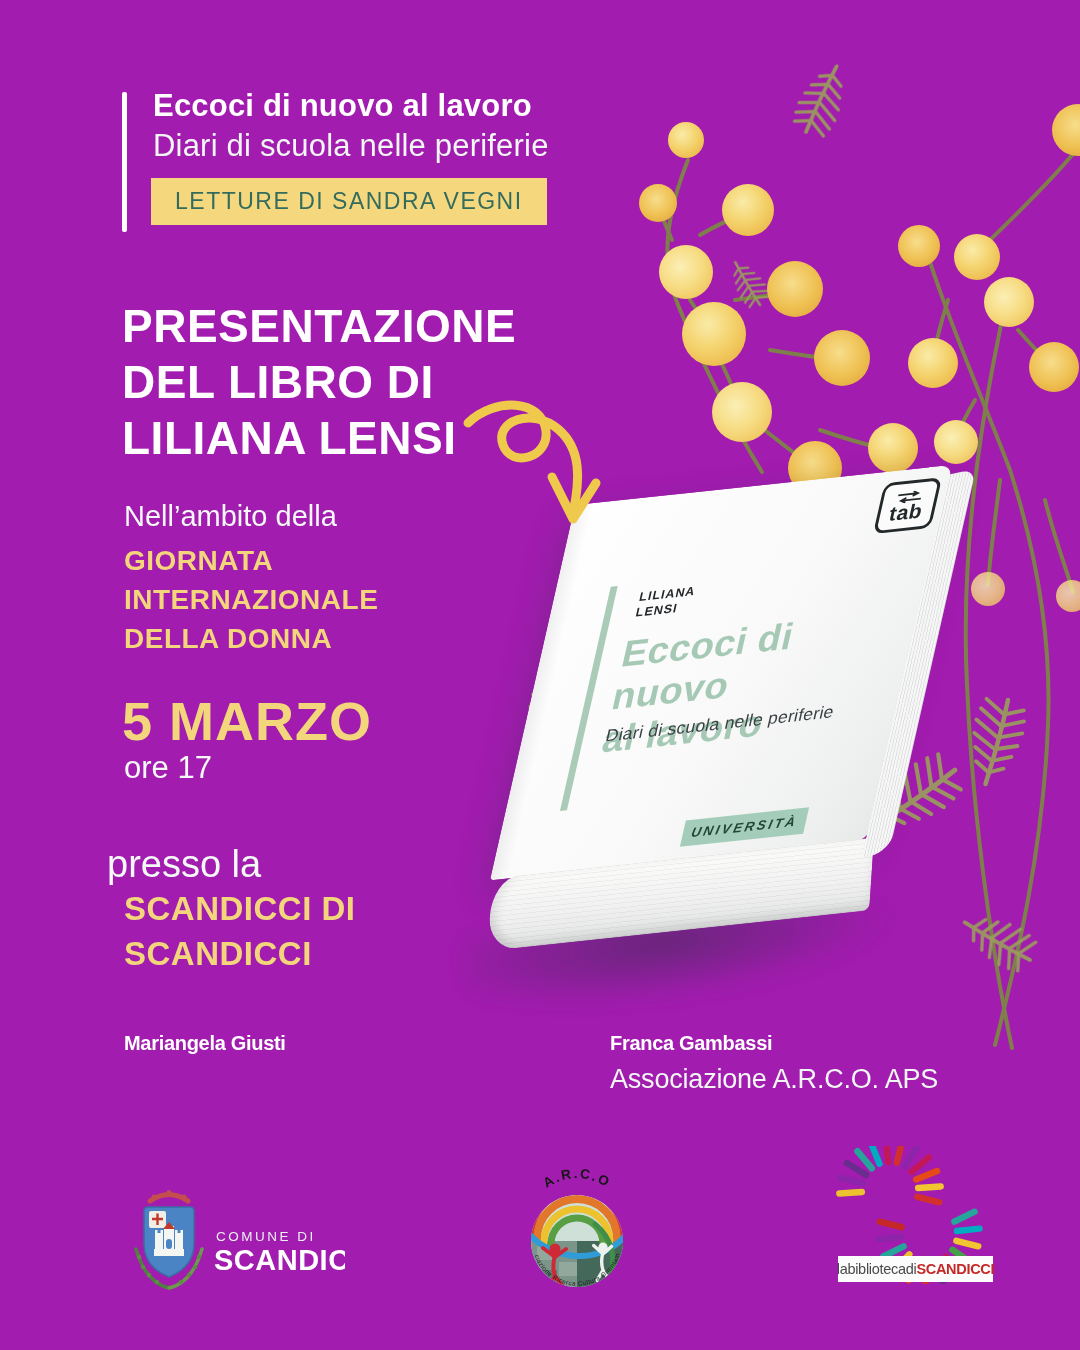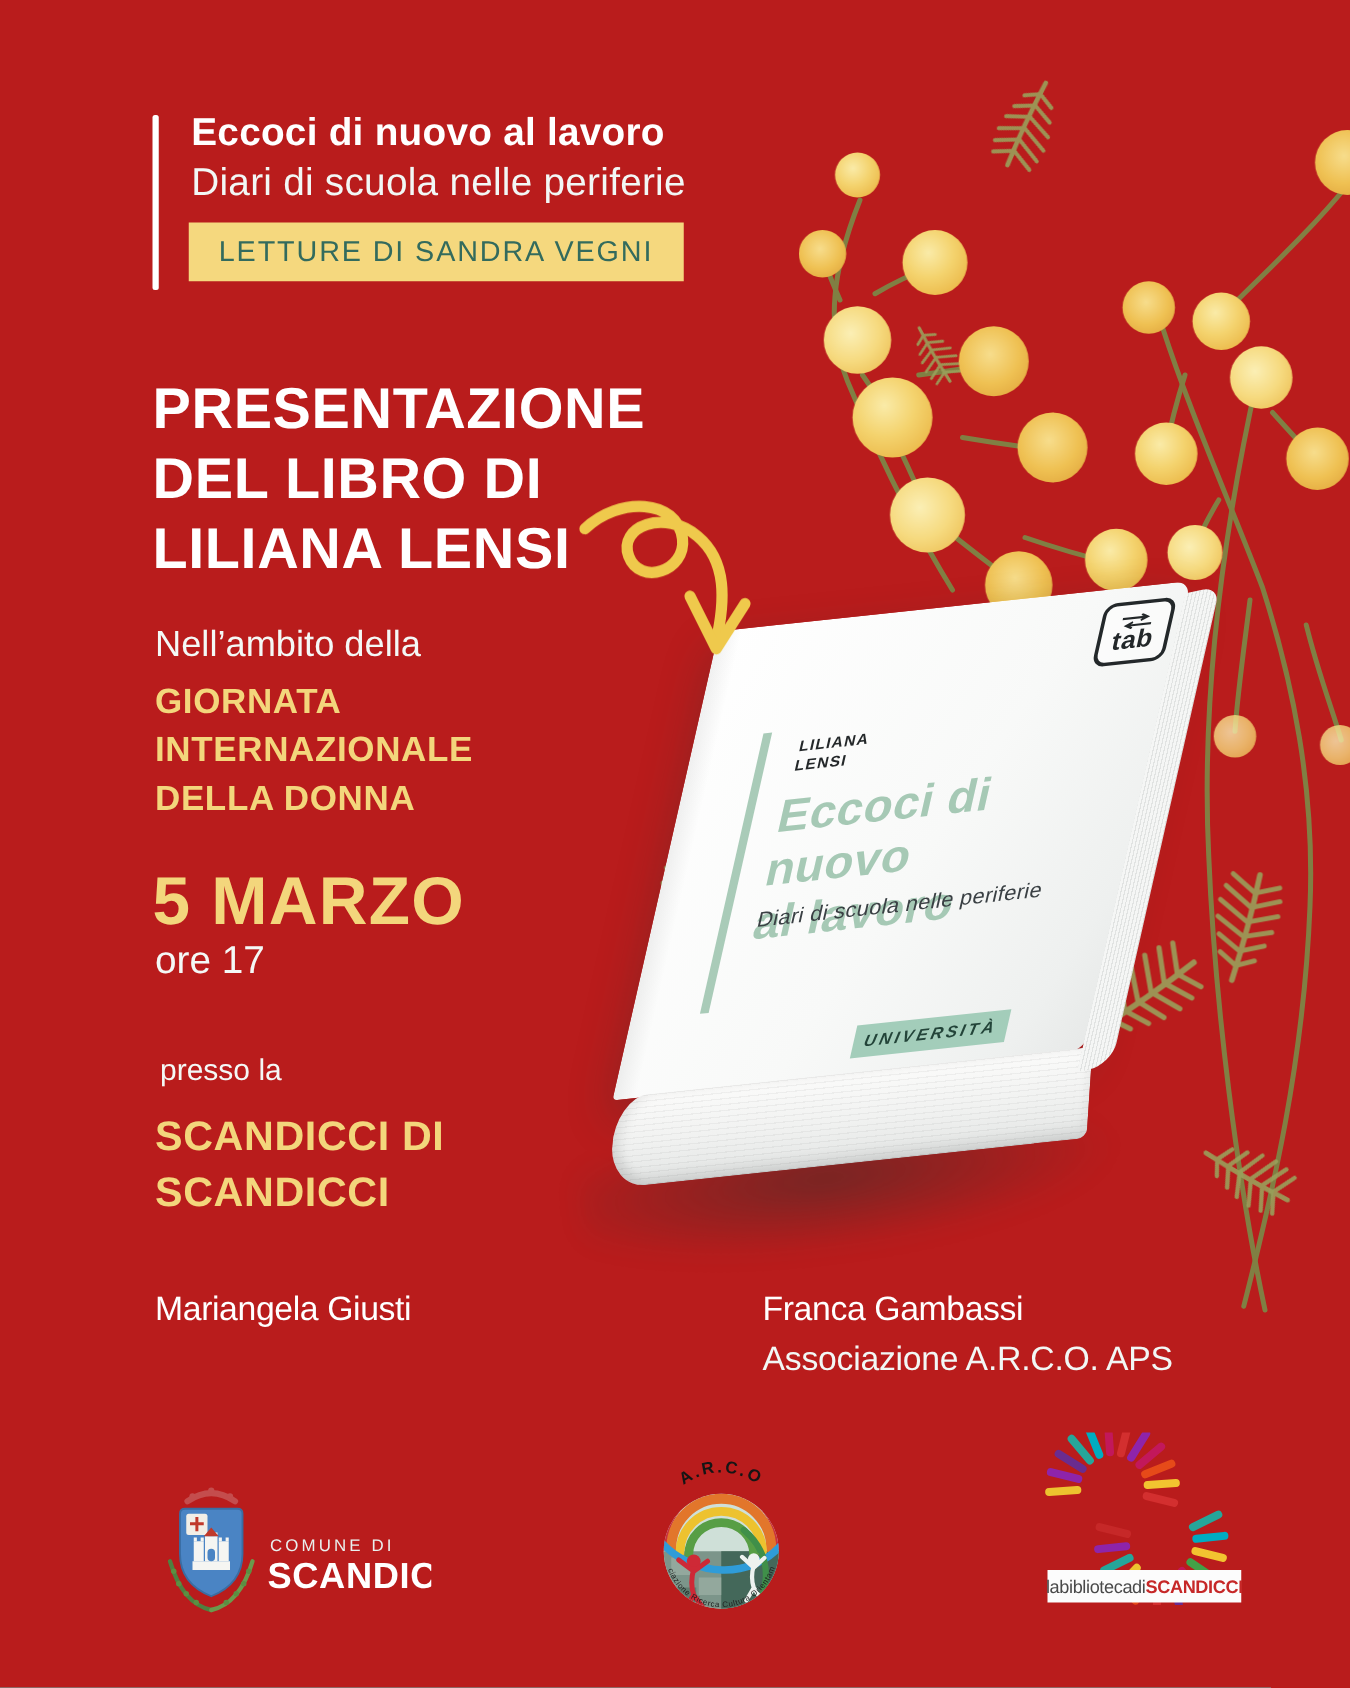"Eccoci di nuovo al lavoro" .poster { background: #b91c1c -> #a21caf }
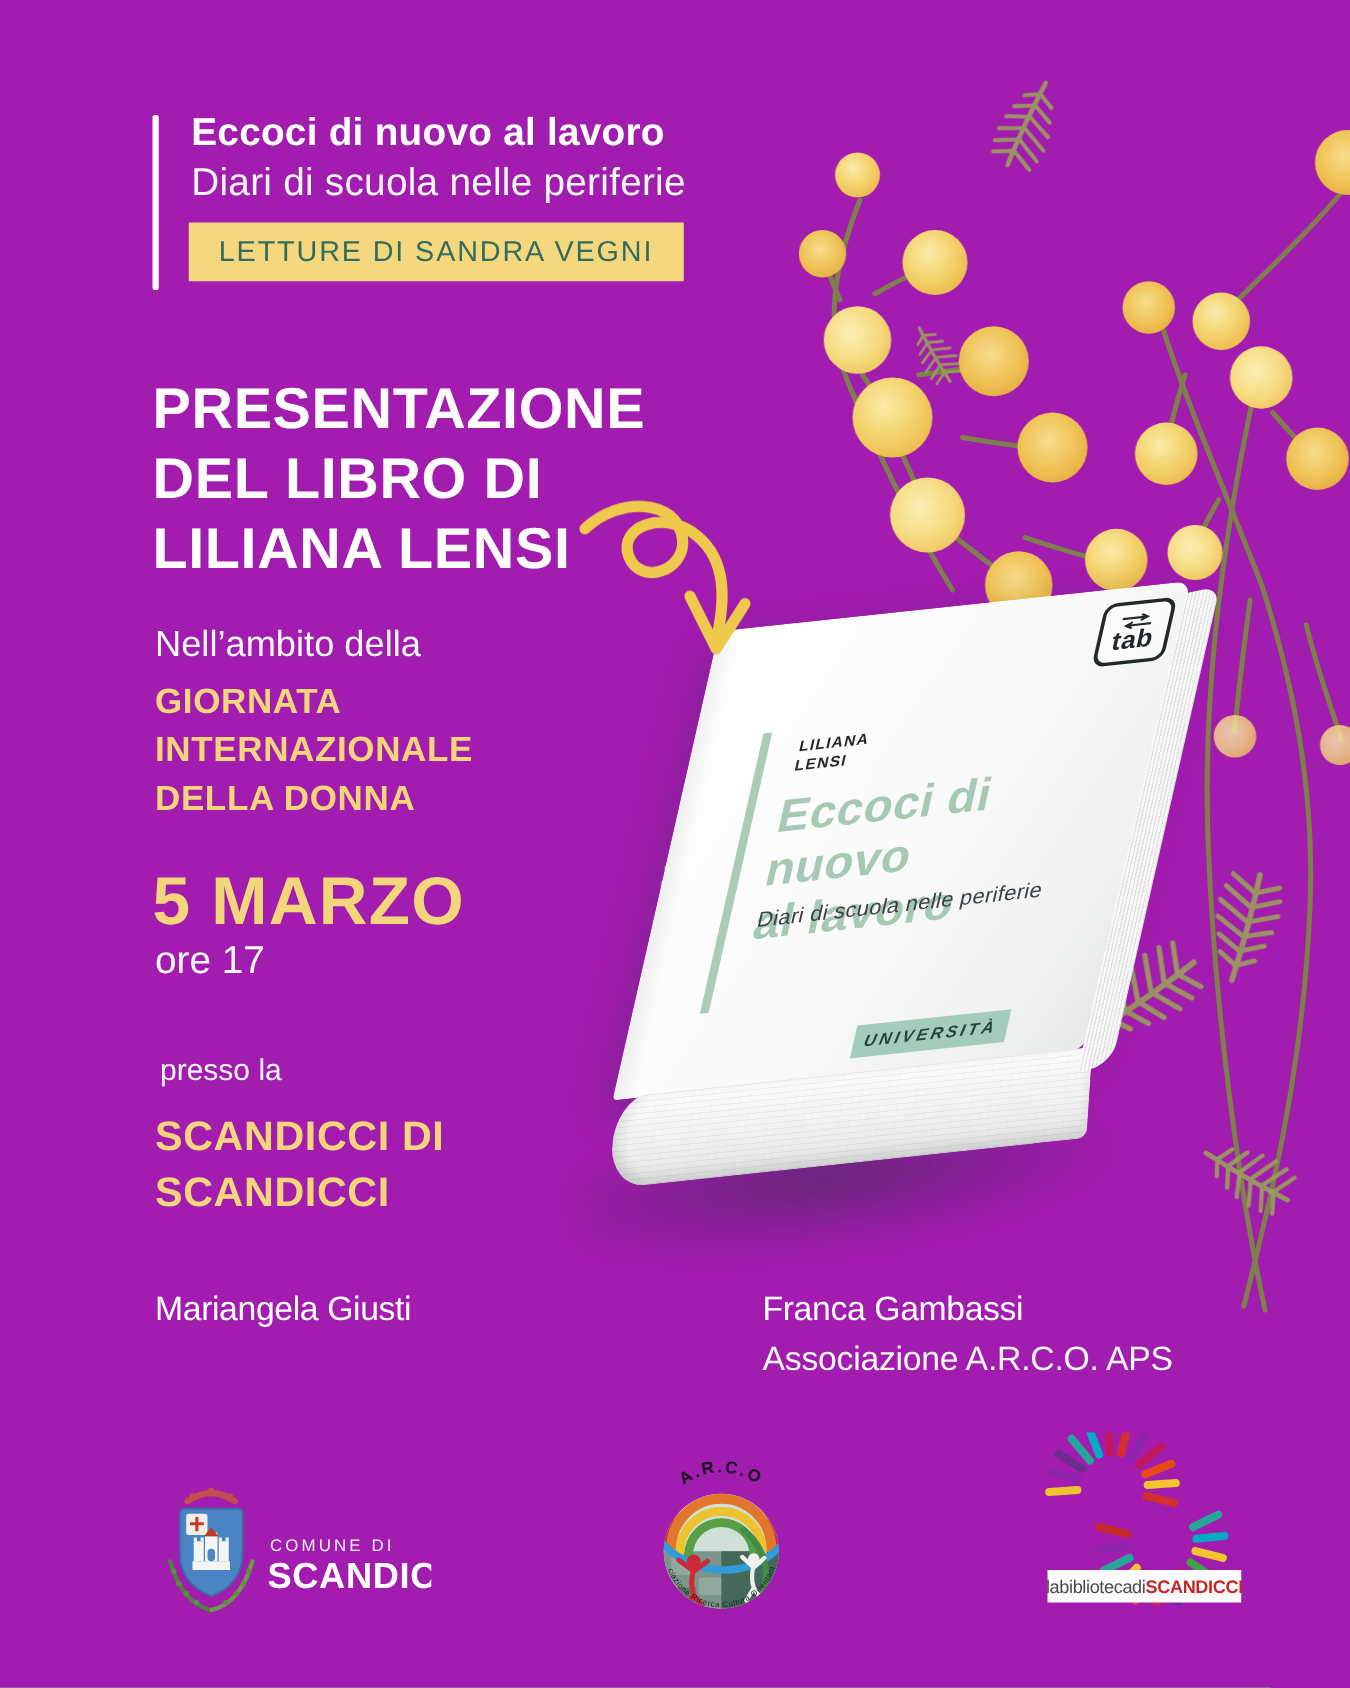"presso la" .venue-intro { font-size: 24px -> 38px; left: 128px -> 107px }
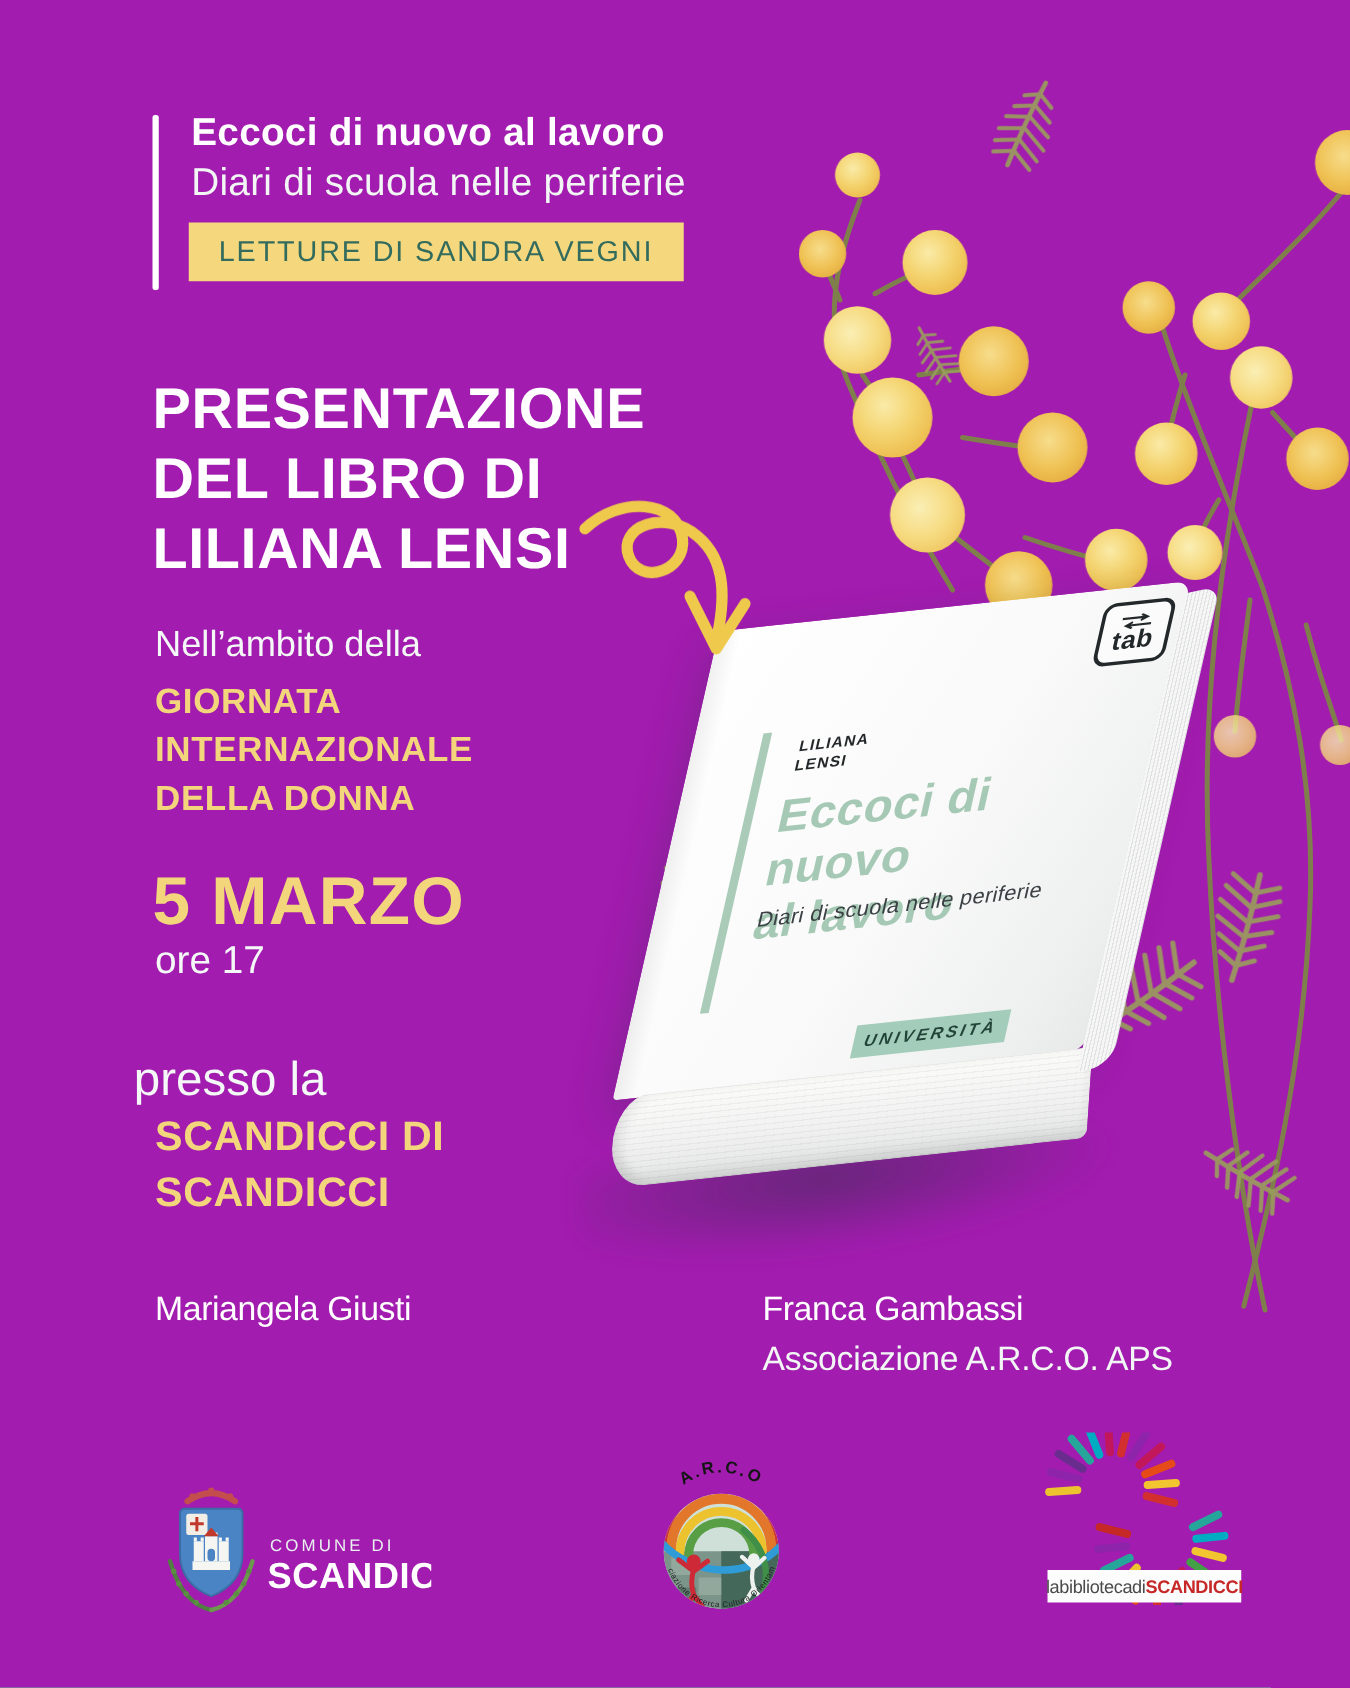"Mariangela Giusti" .spk-name { font-size: 27px -> 20px; font-weight: 400 -> 700 }
